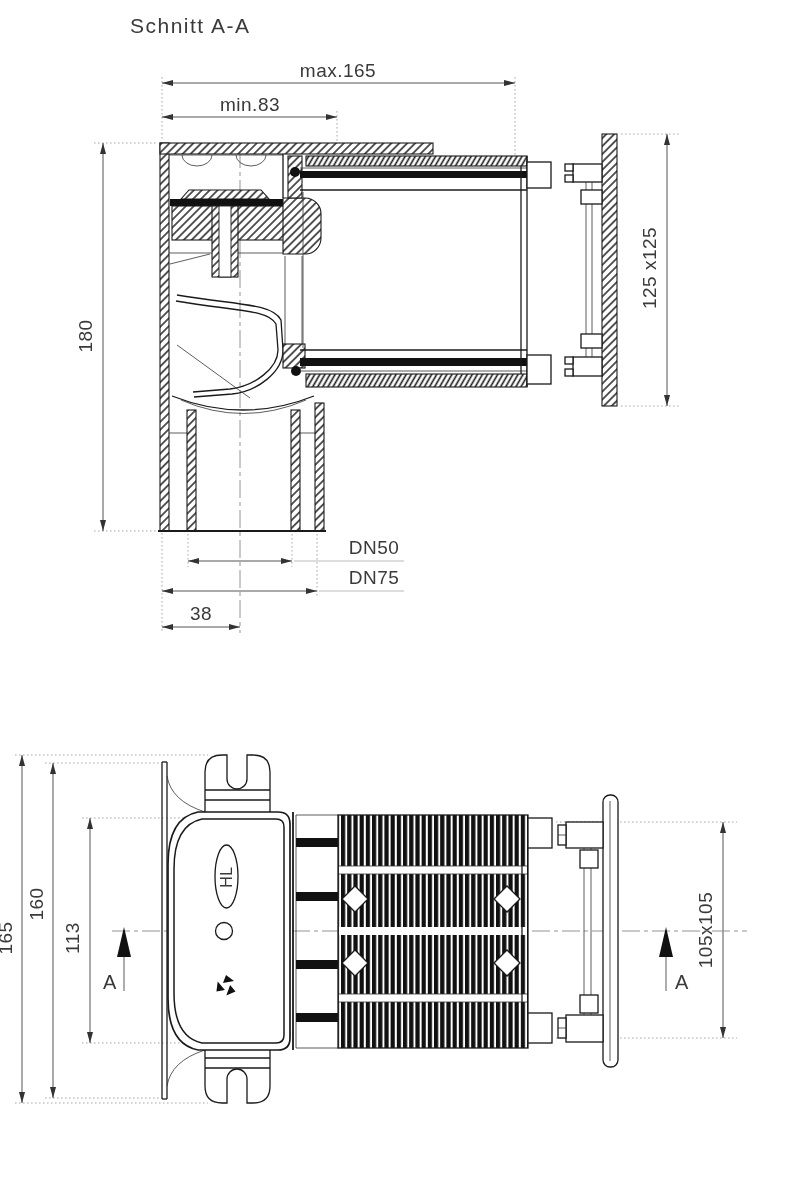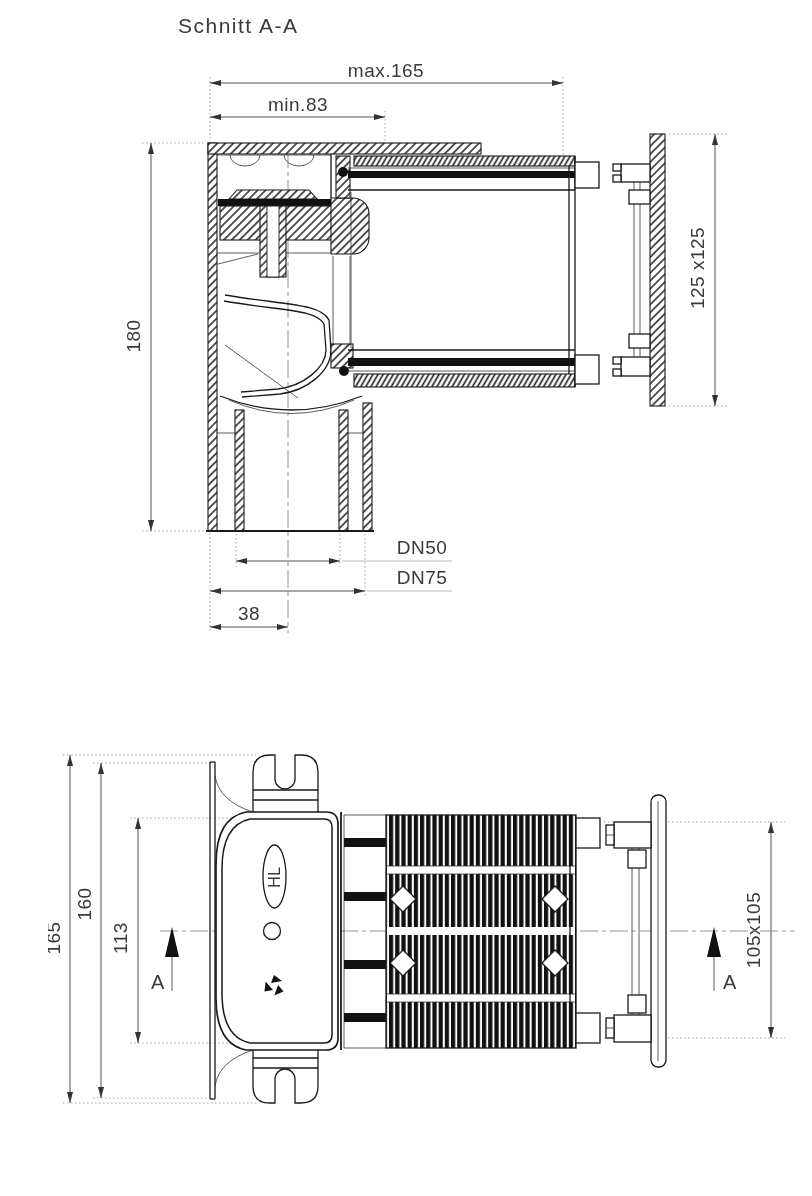"Schnitt A-A" .stage { margin-left: 48px -> none }
